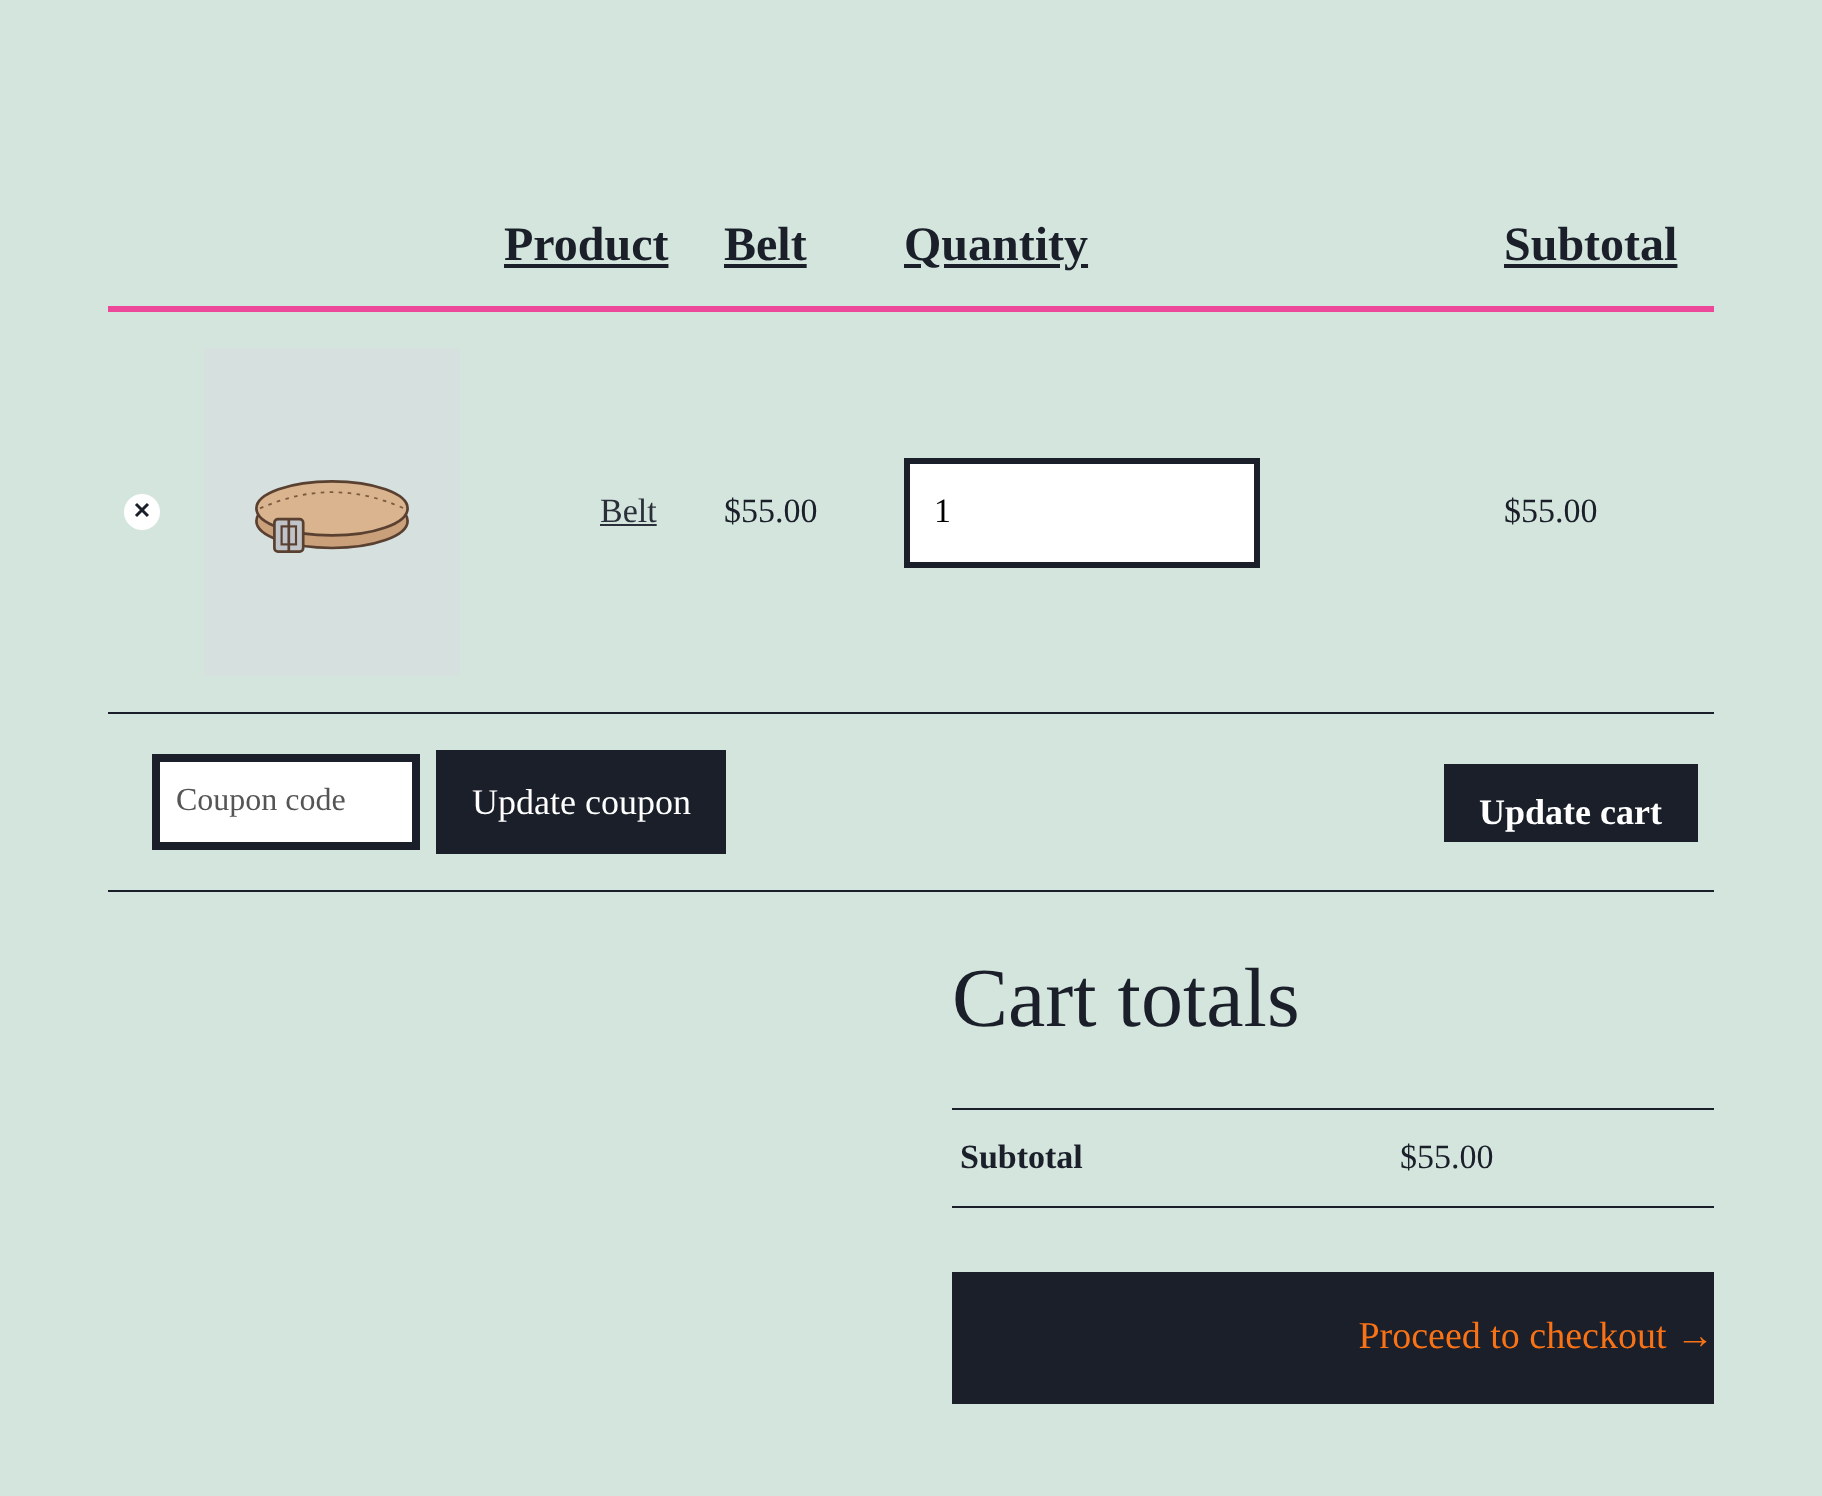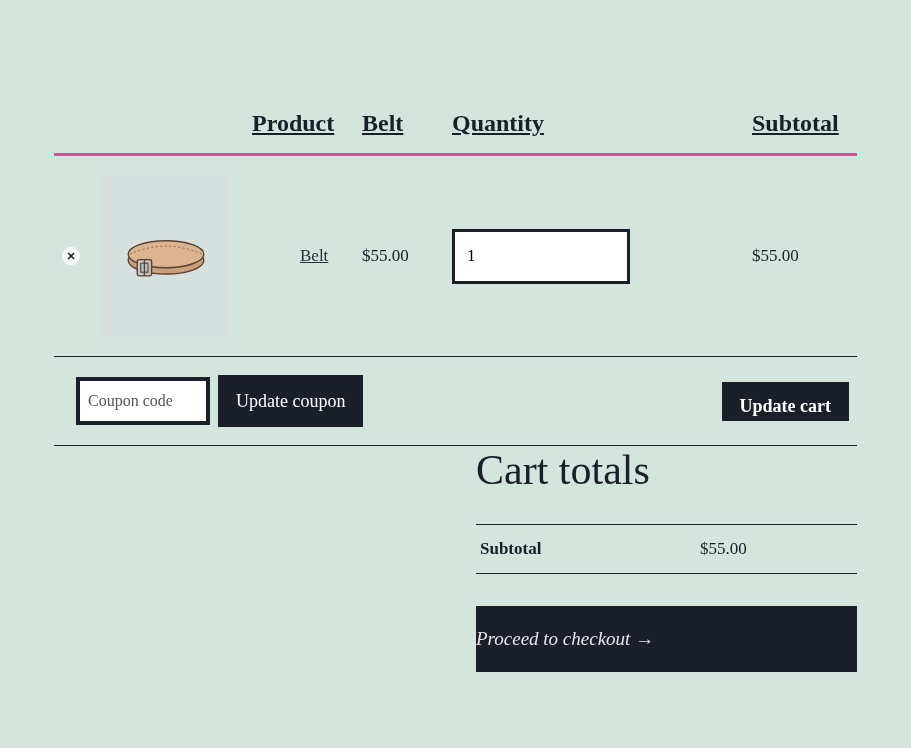"Cart totals" .cart-totals { margin-top: none -> 30px }
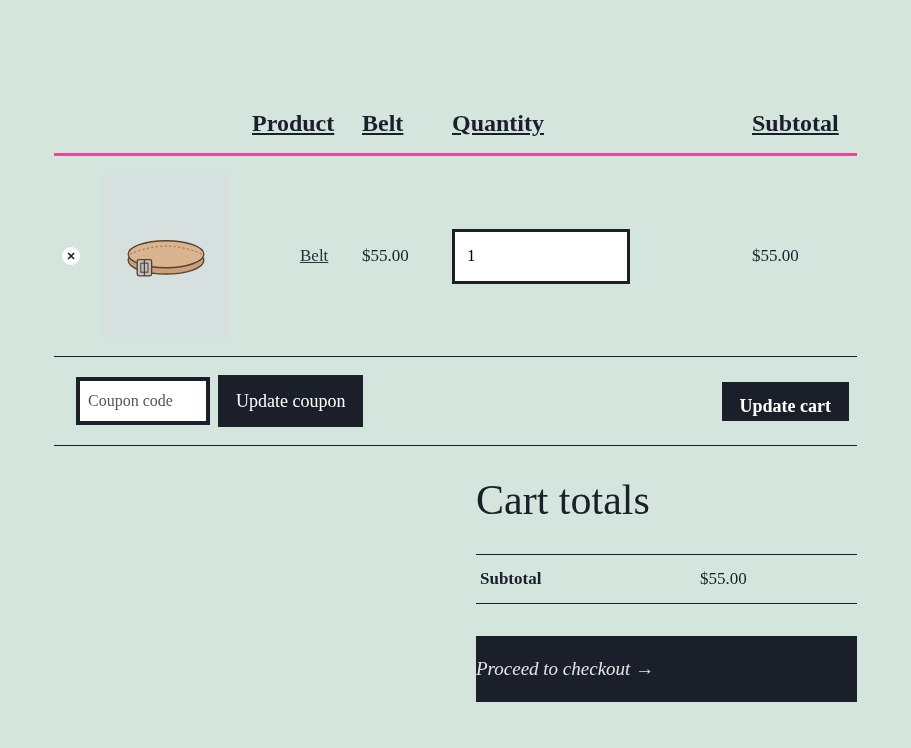"Proceed to checkout →" .checkout-btn { color: #e5e5e5 -> #f97316; font-style: italic -> none; text-align: left -> right }
